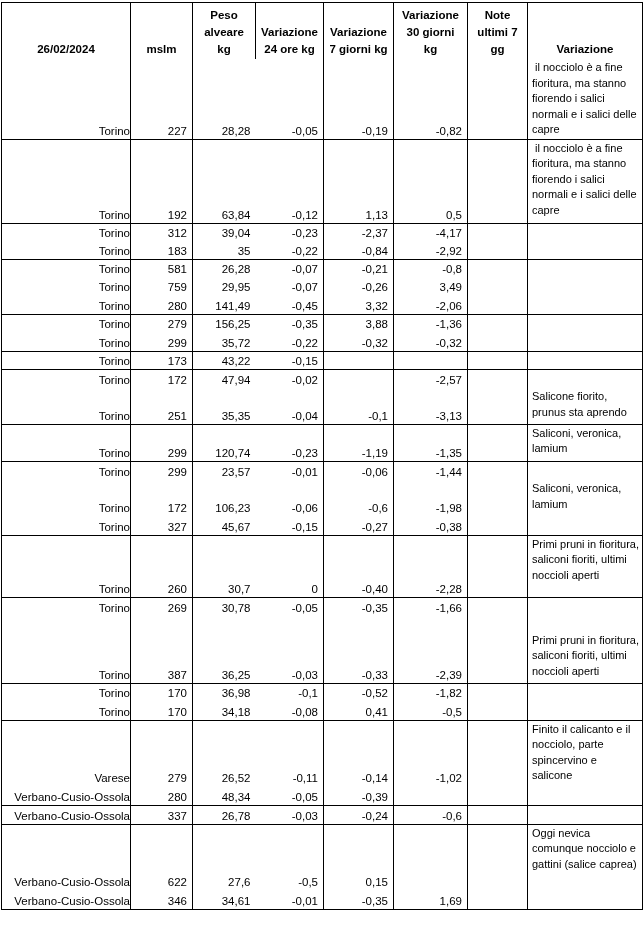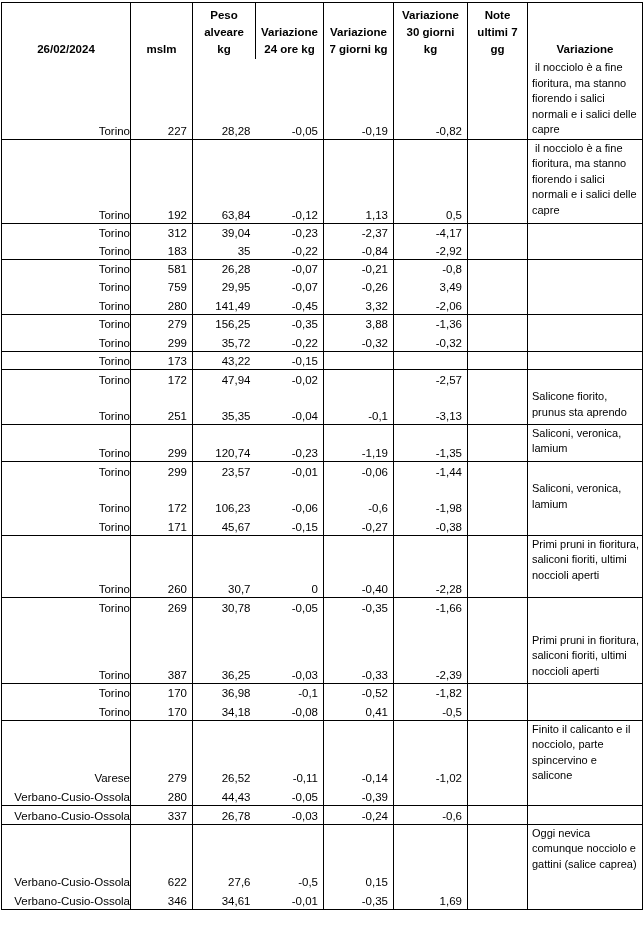"171" td.num { text: 171 -> 327 }
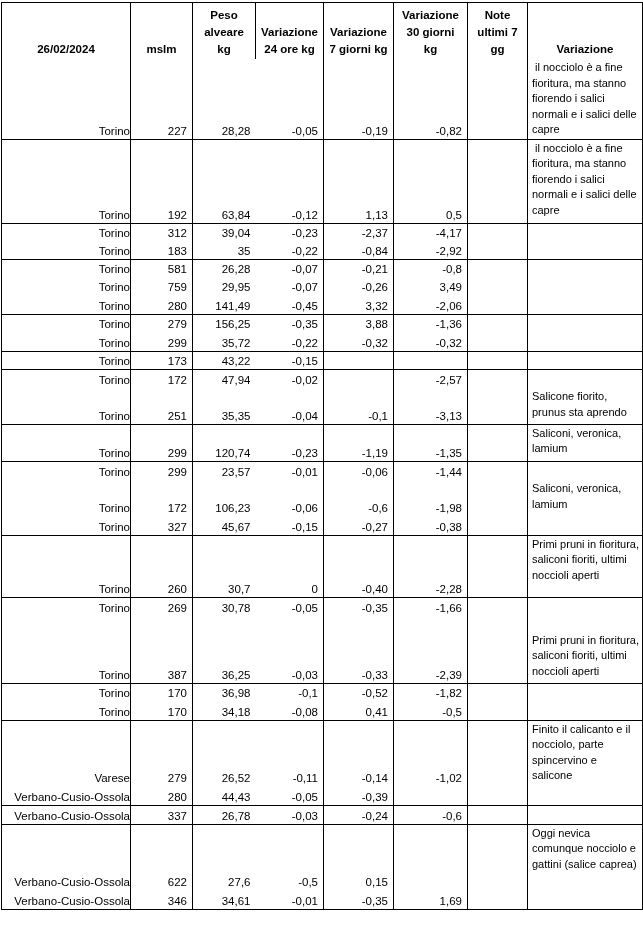"44,43" td.num { text: 44,43 -> 48,34 }
